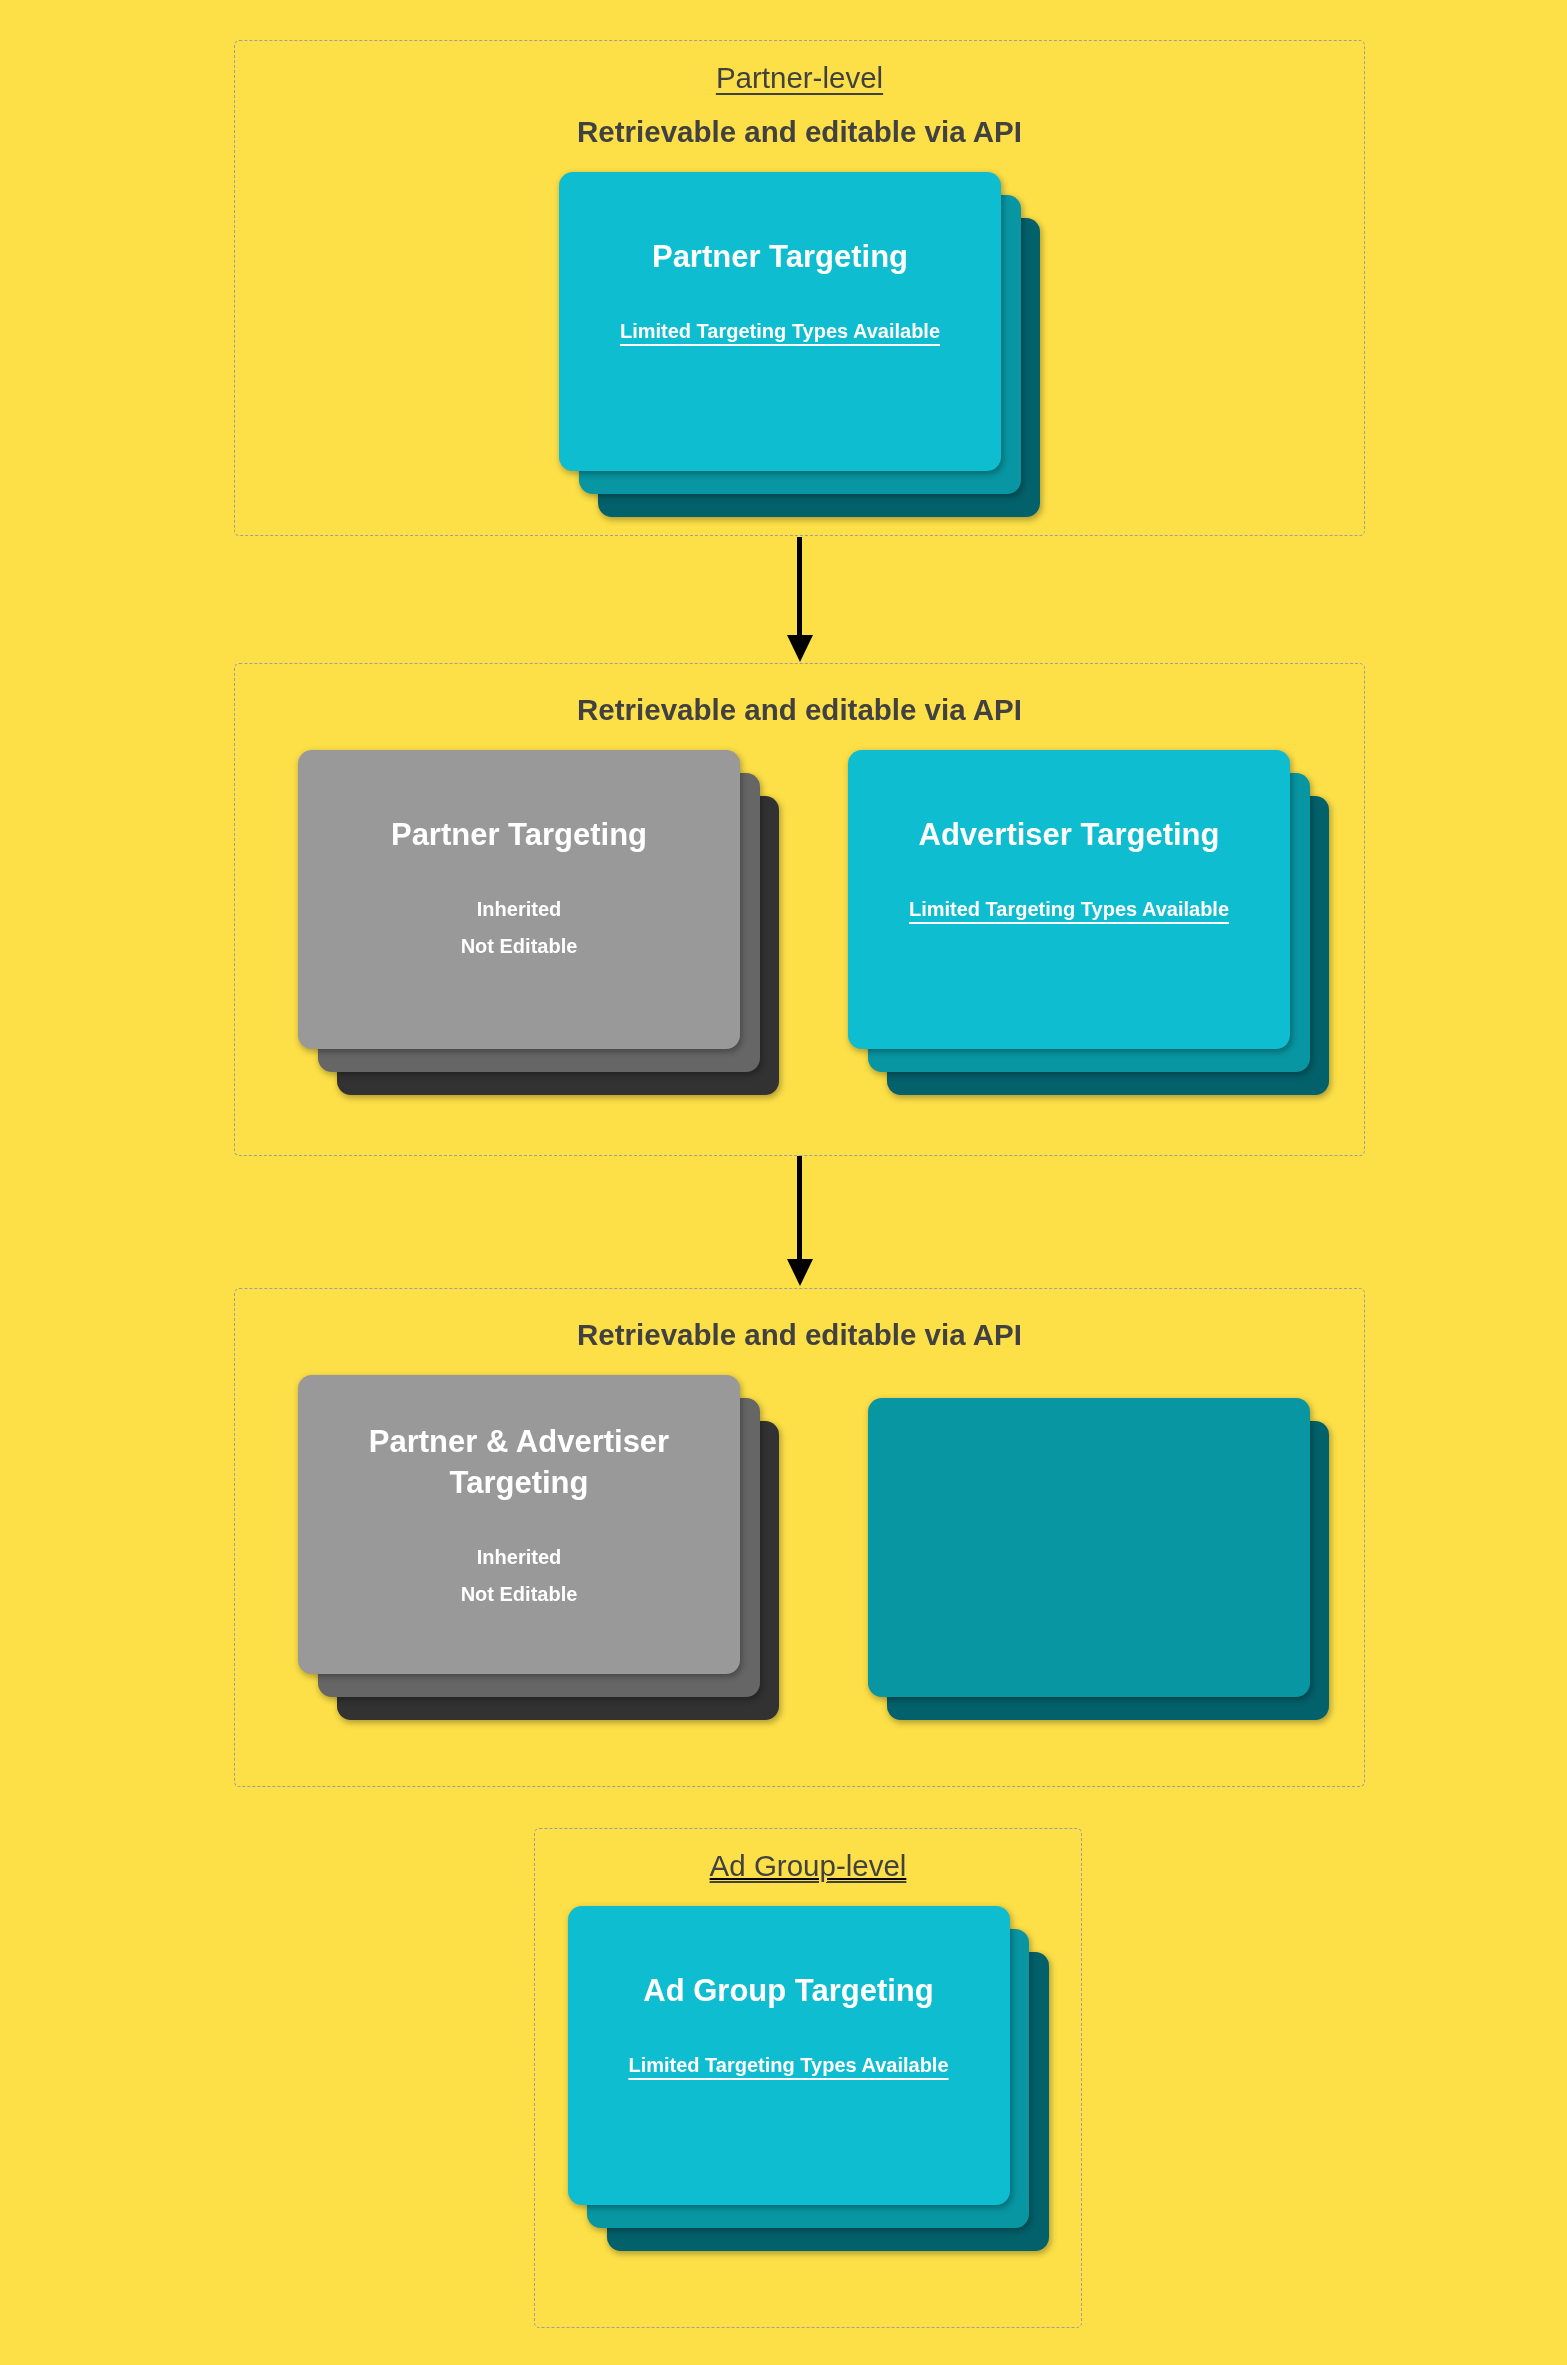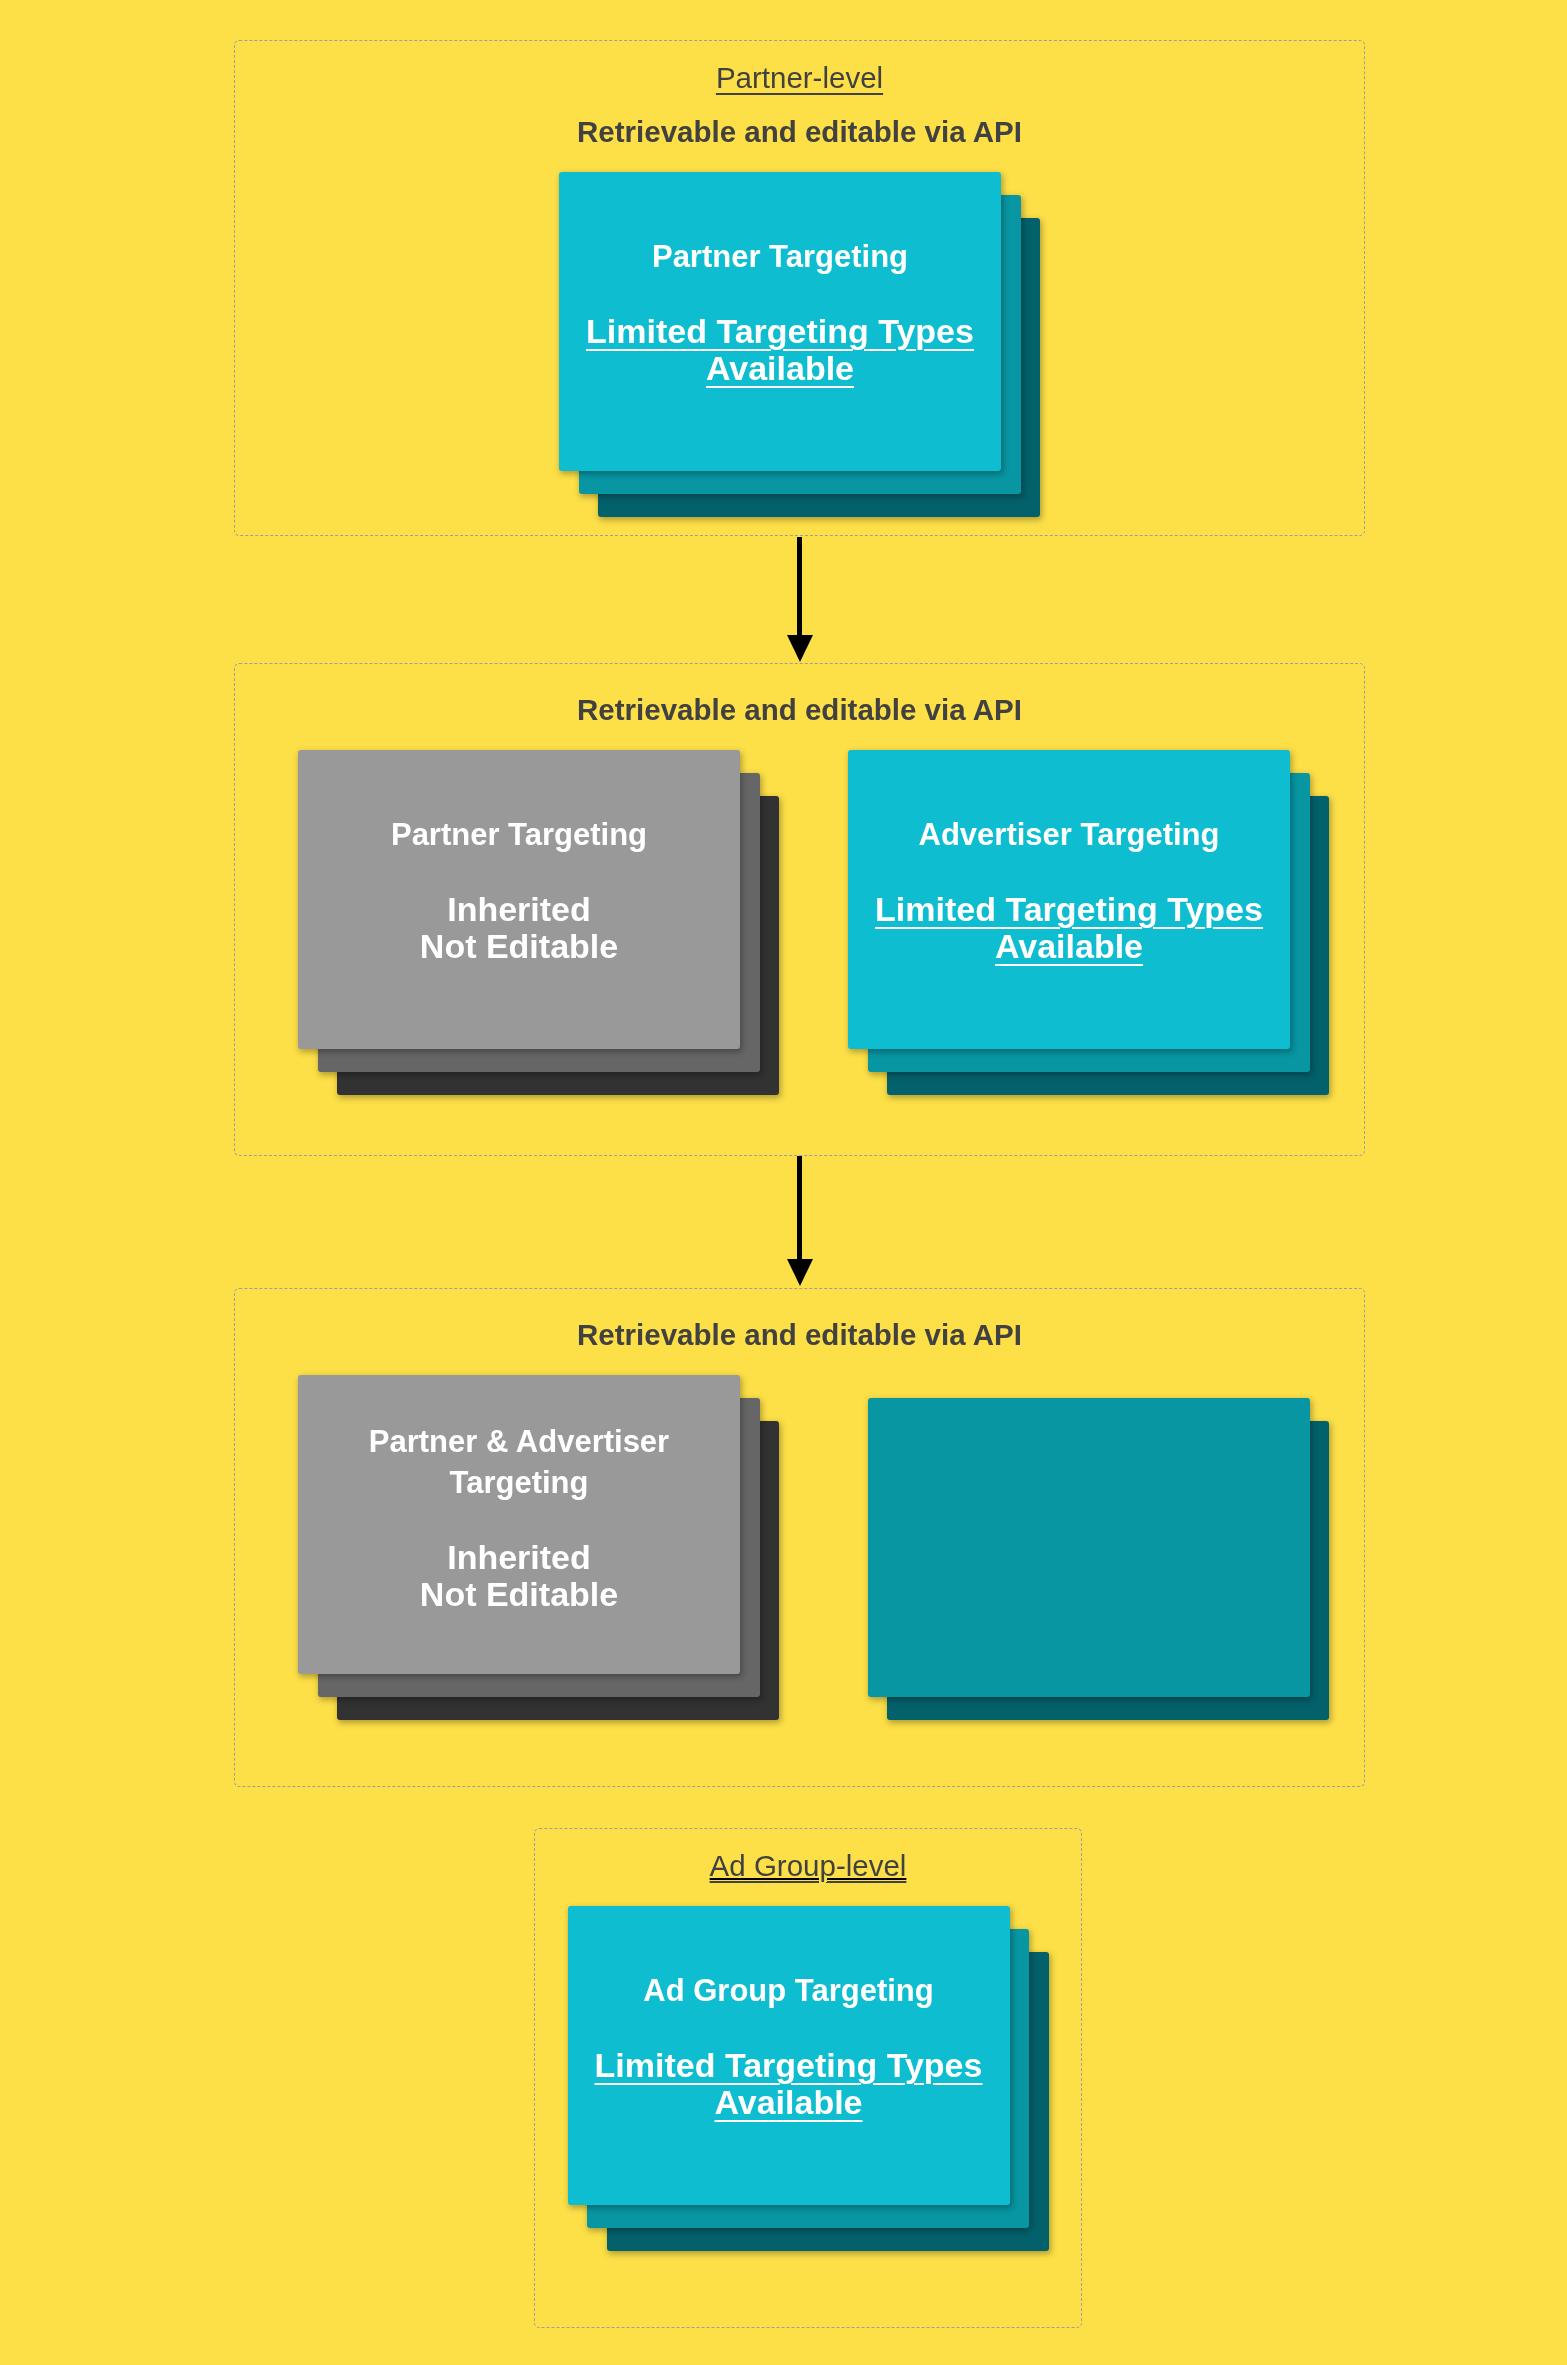"Partner Targeting" .layer { border-radius: 3px -> 14px }
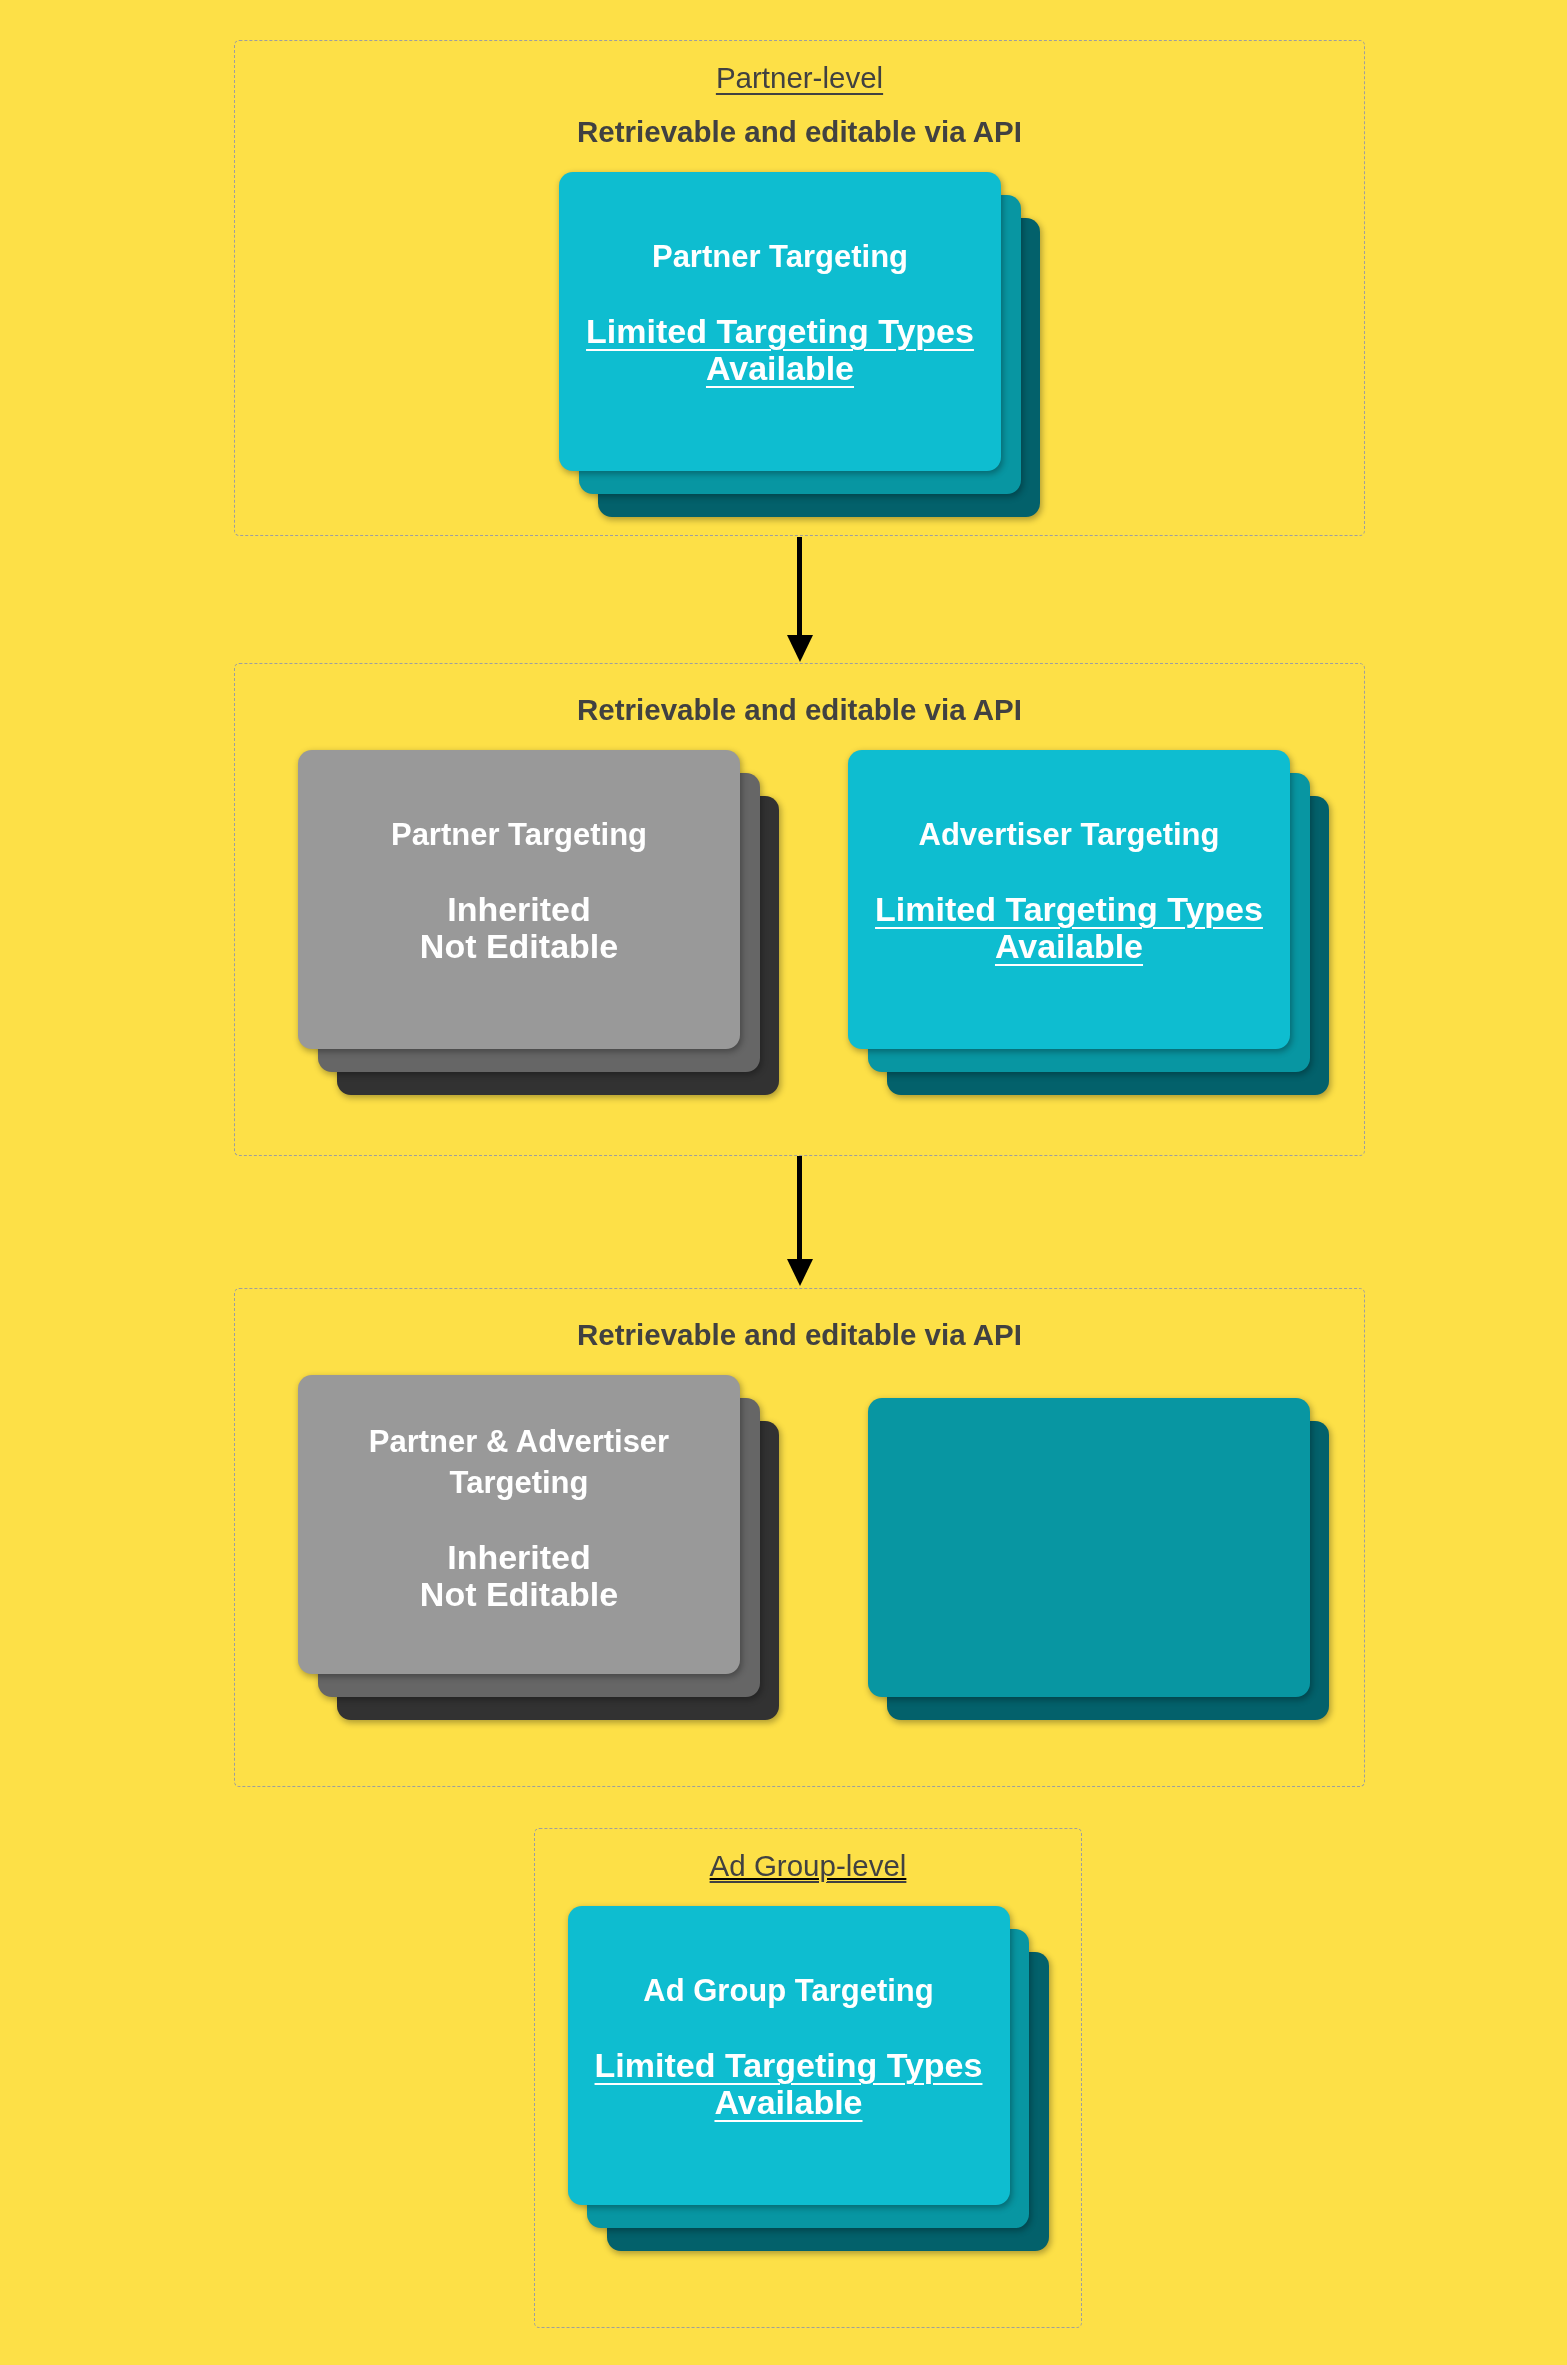"Limited Targeting Types Available" .card-note { font-size: 34px -> 20px }
